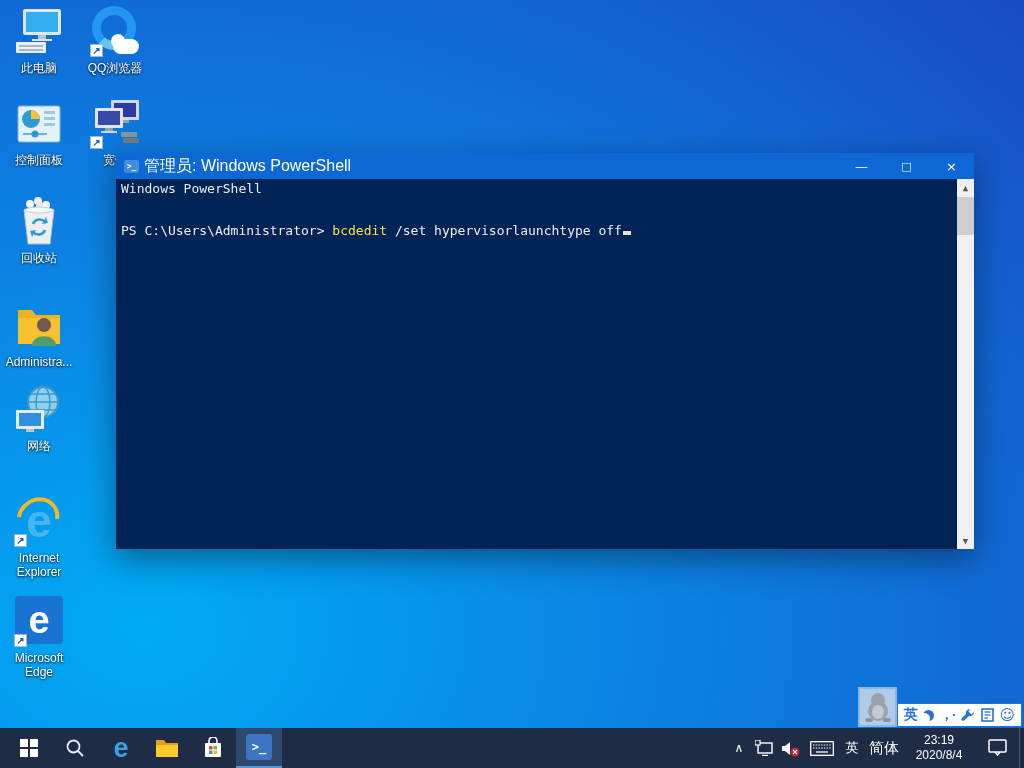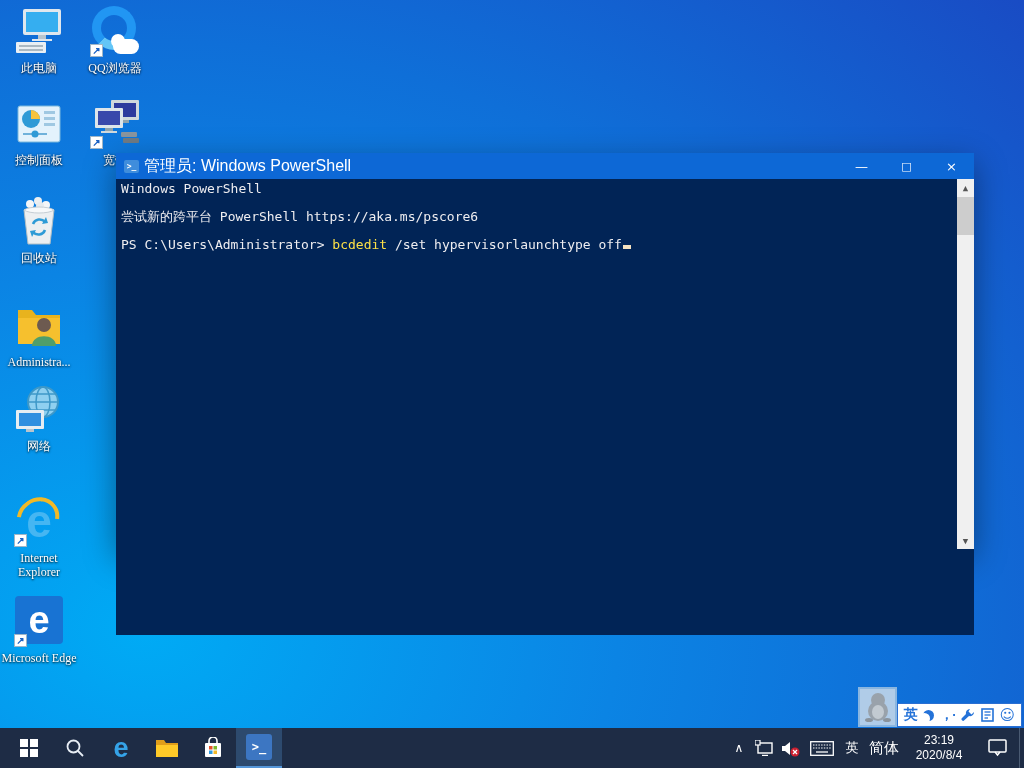"此电脑" .dicon-label { font-family: Liberation Serif, serif -> none }
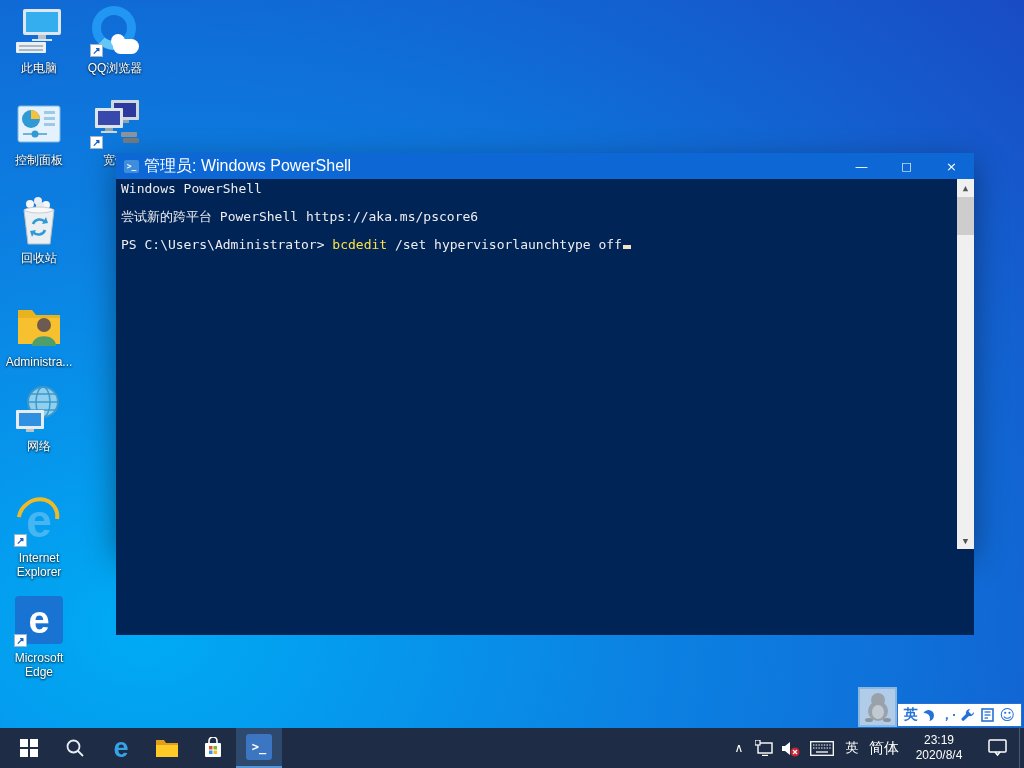"Windows PowerShell" .ps-console { height: 456px -> 370px }
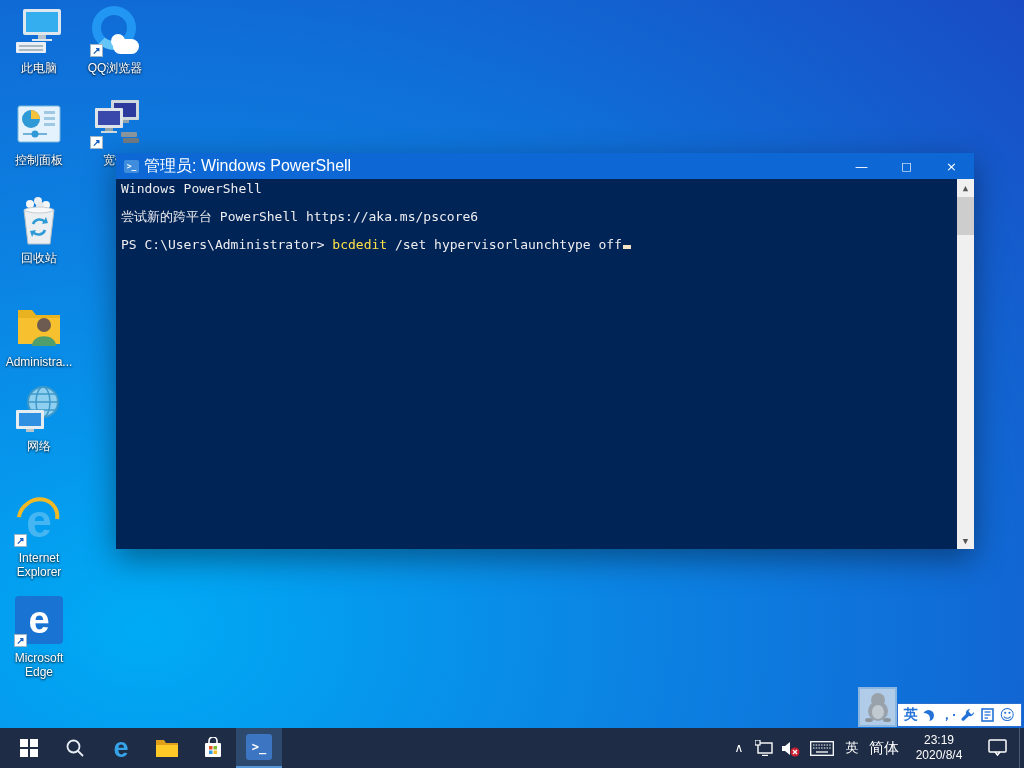"尝试新的跨平台 PowerShell" div.cline { html: <div>尝试新的跨平台 PowerShell https://aka.ms/pscore6</div> -> none }
